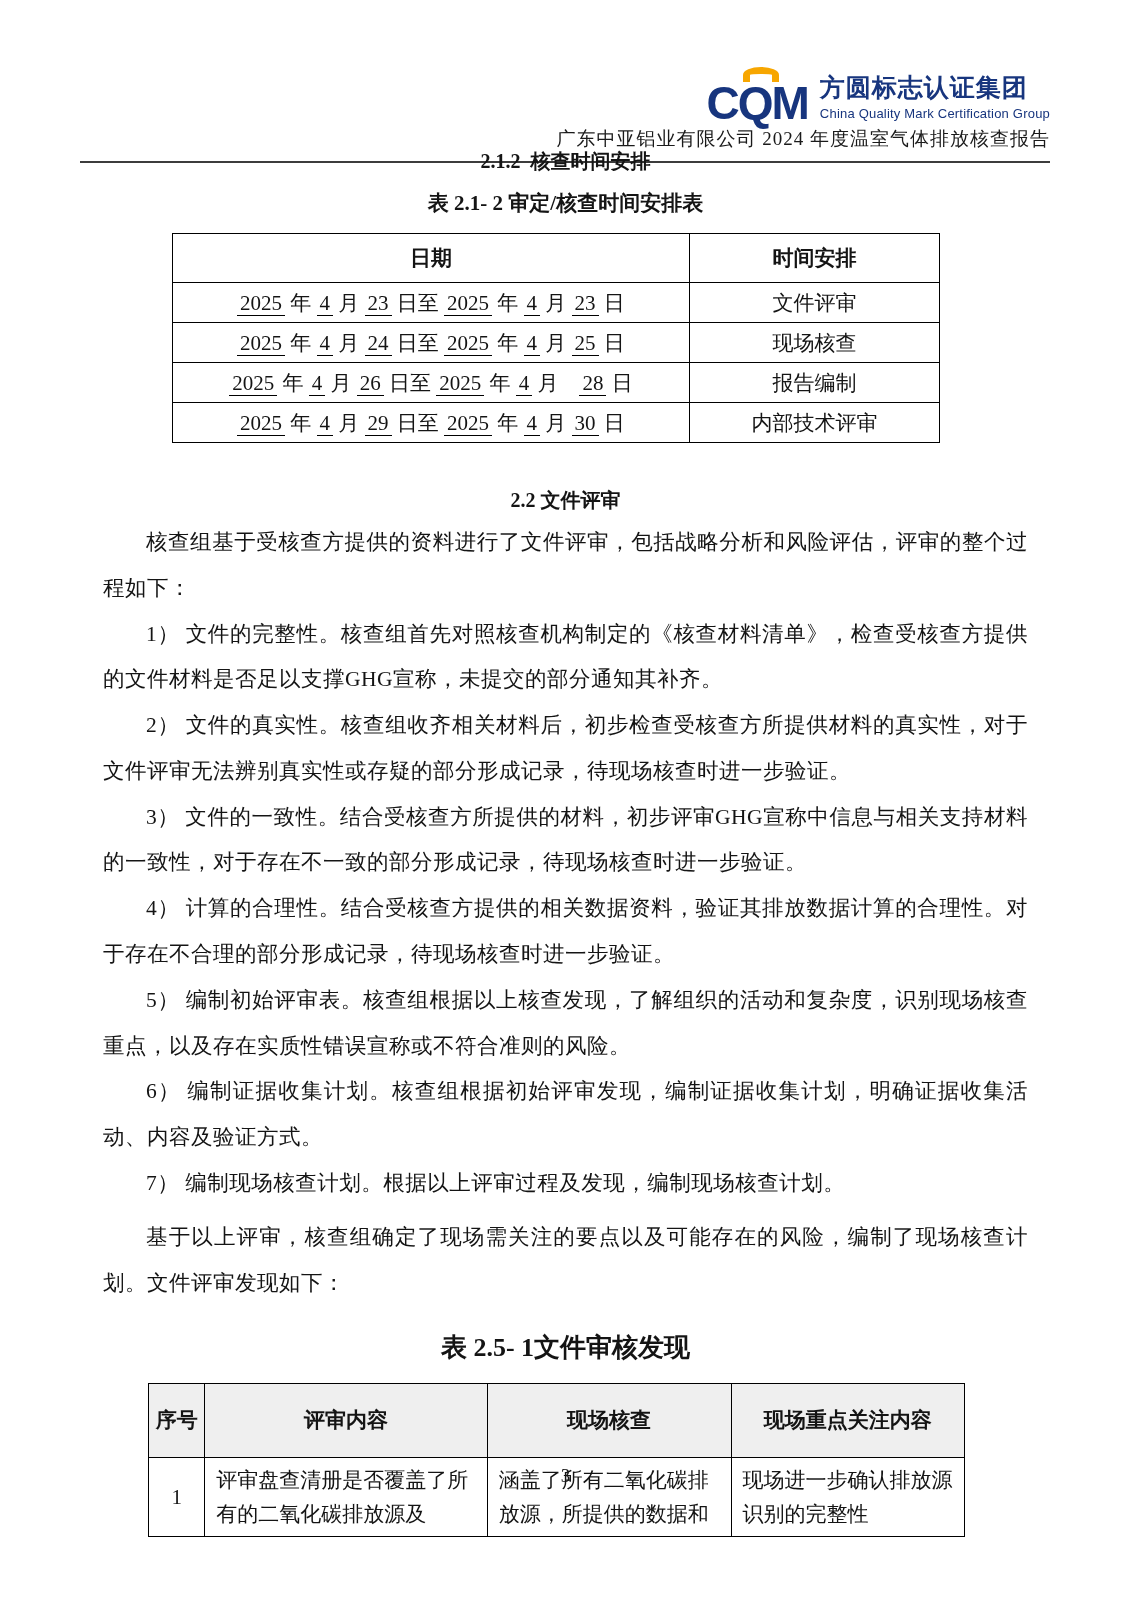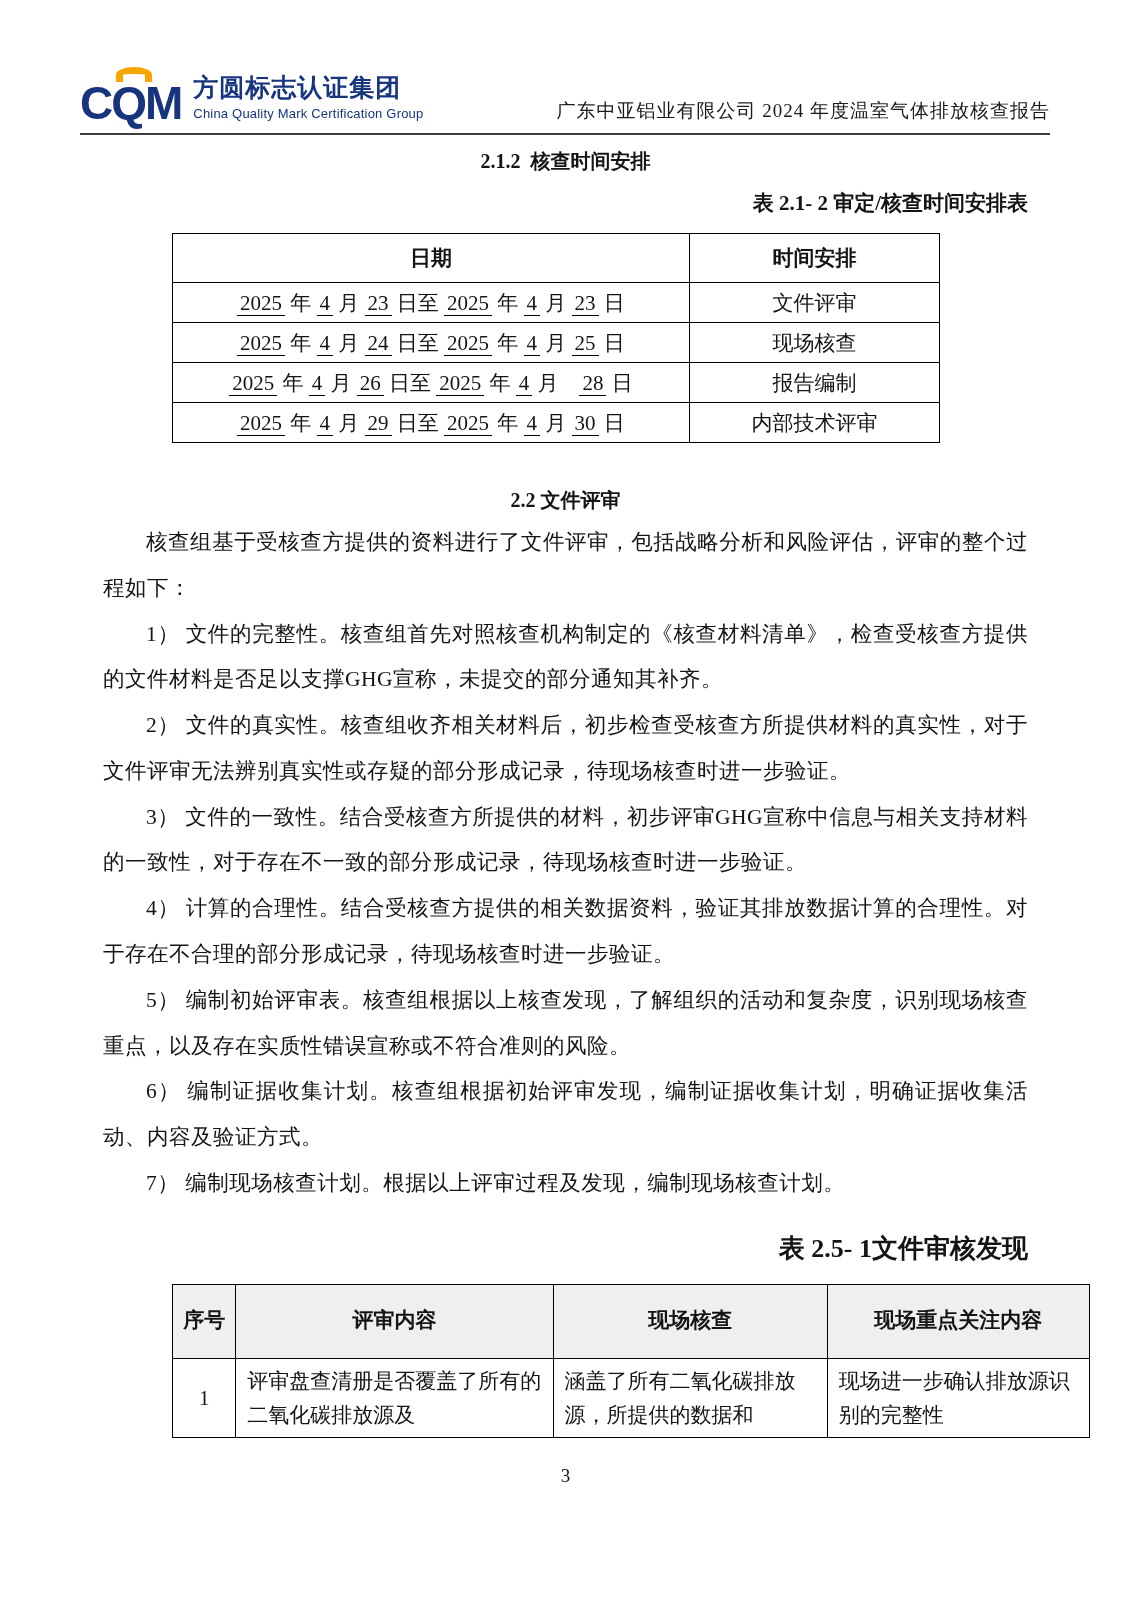"CQM" .header { flex-direction: none -> column }
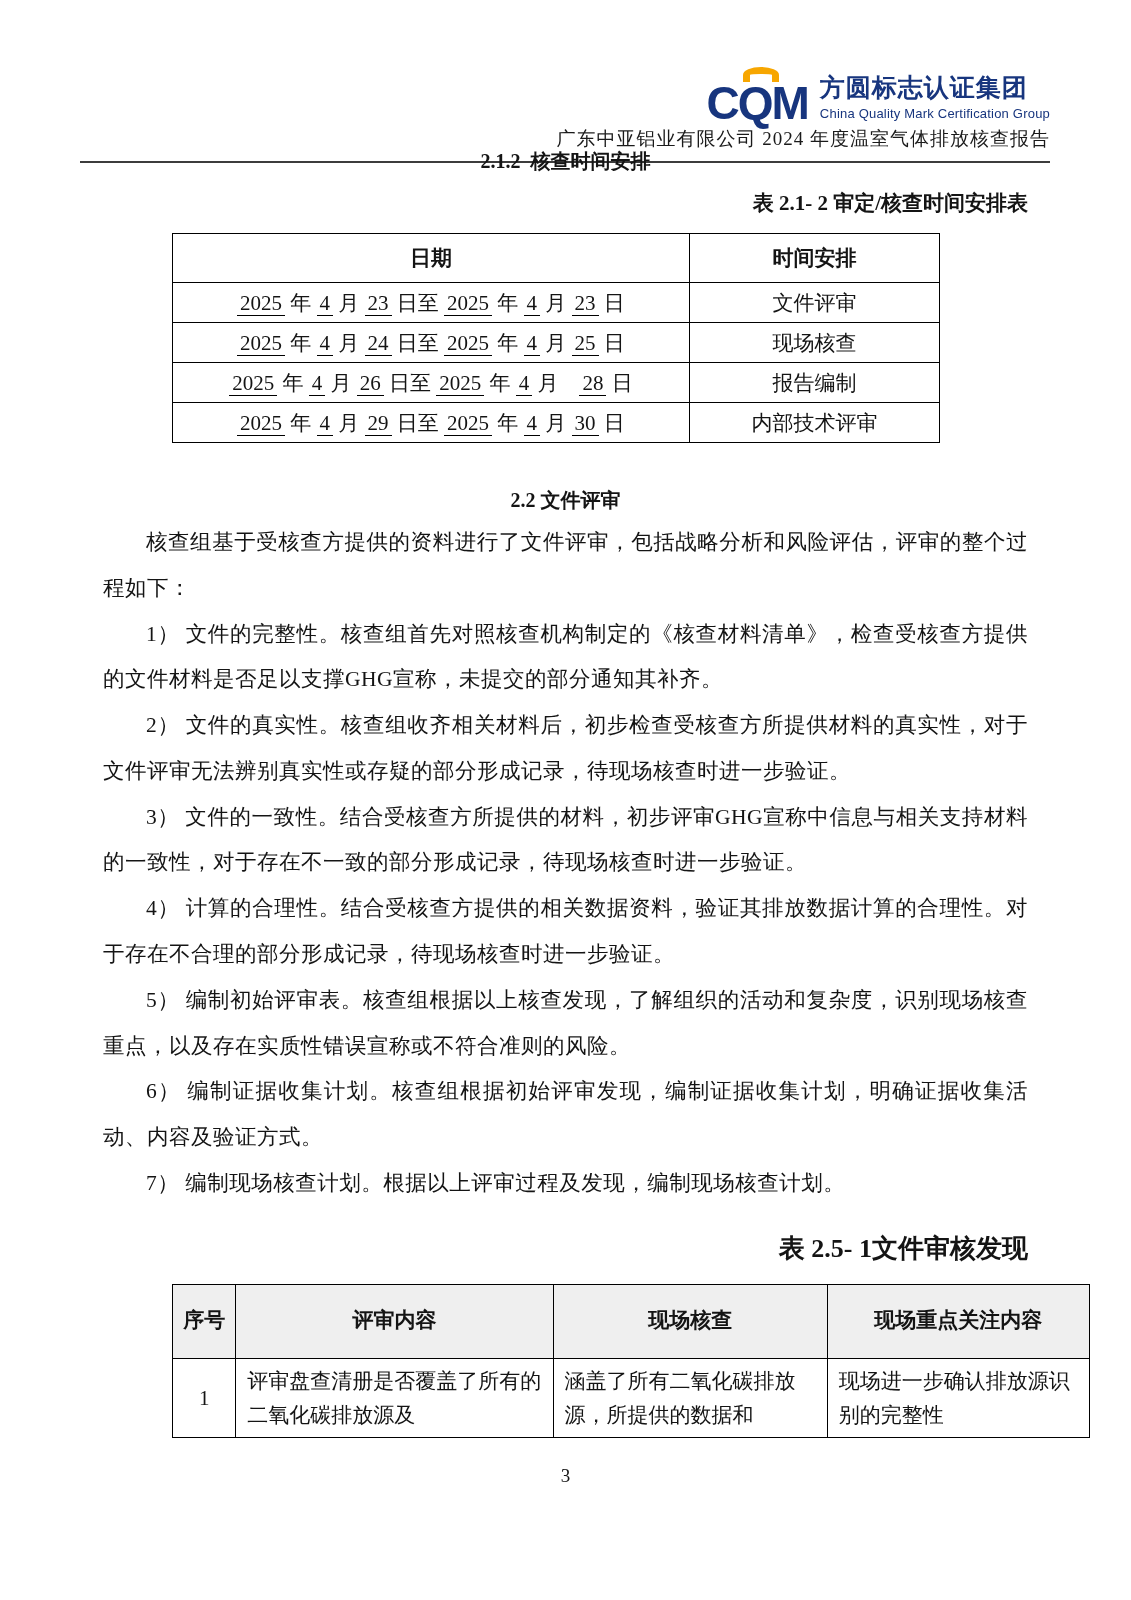"表 2.1- 2 审定/核查时间安排表" .tbl-caption { text-align: right -> center }
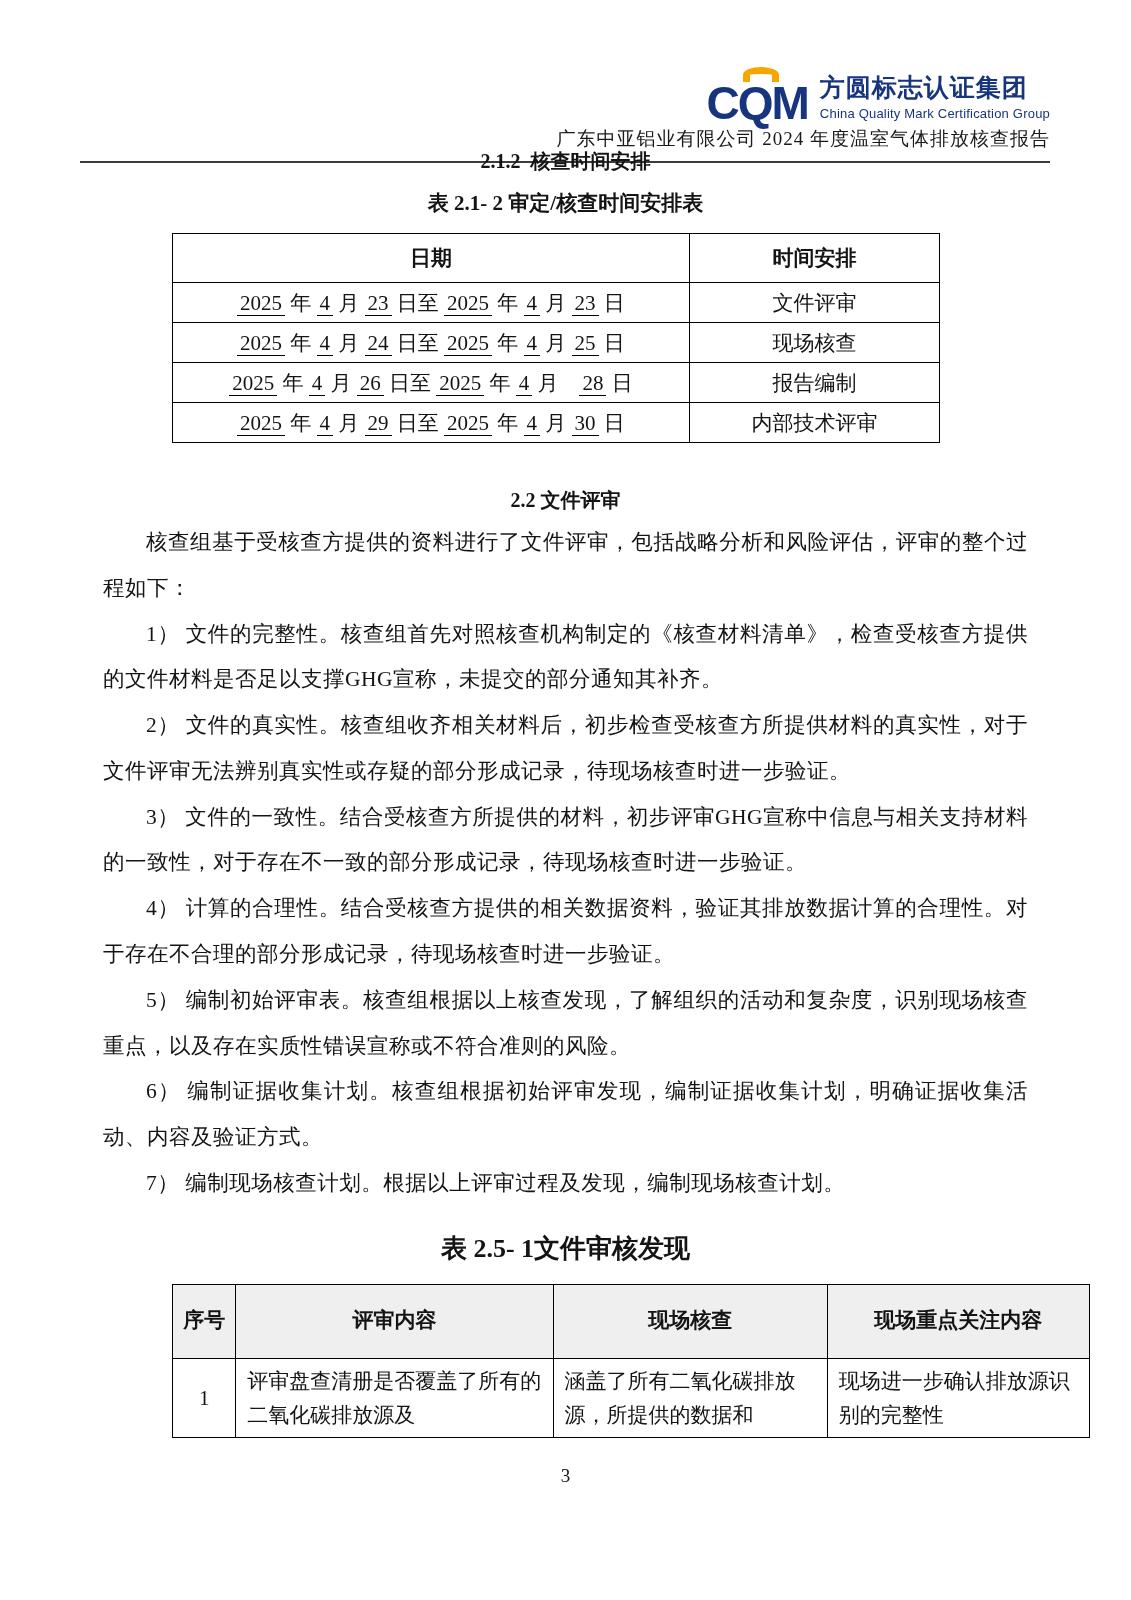"基于以上评审，核查组确定了现场需关注的要点以及可能存在的风险，编制了现场核查计划" p.para { html: none -> <p>基于以上评审，核查组确定了现场需关注的要点以及可能存在的风险，编制了现场核查计划。文件评审发现如下：</p> }
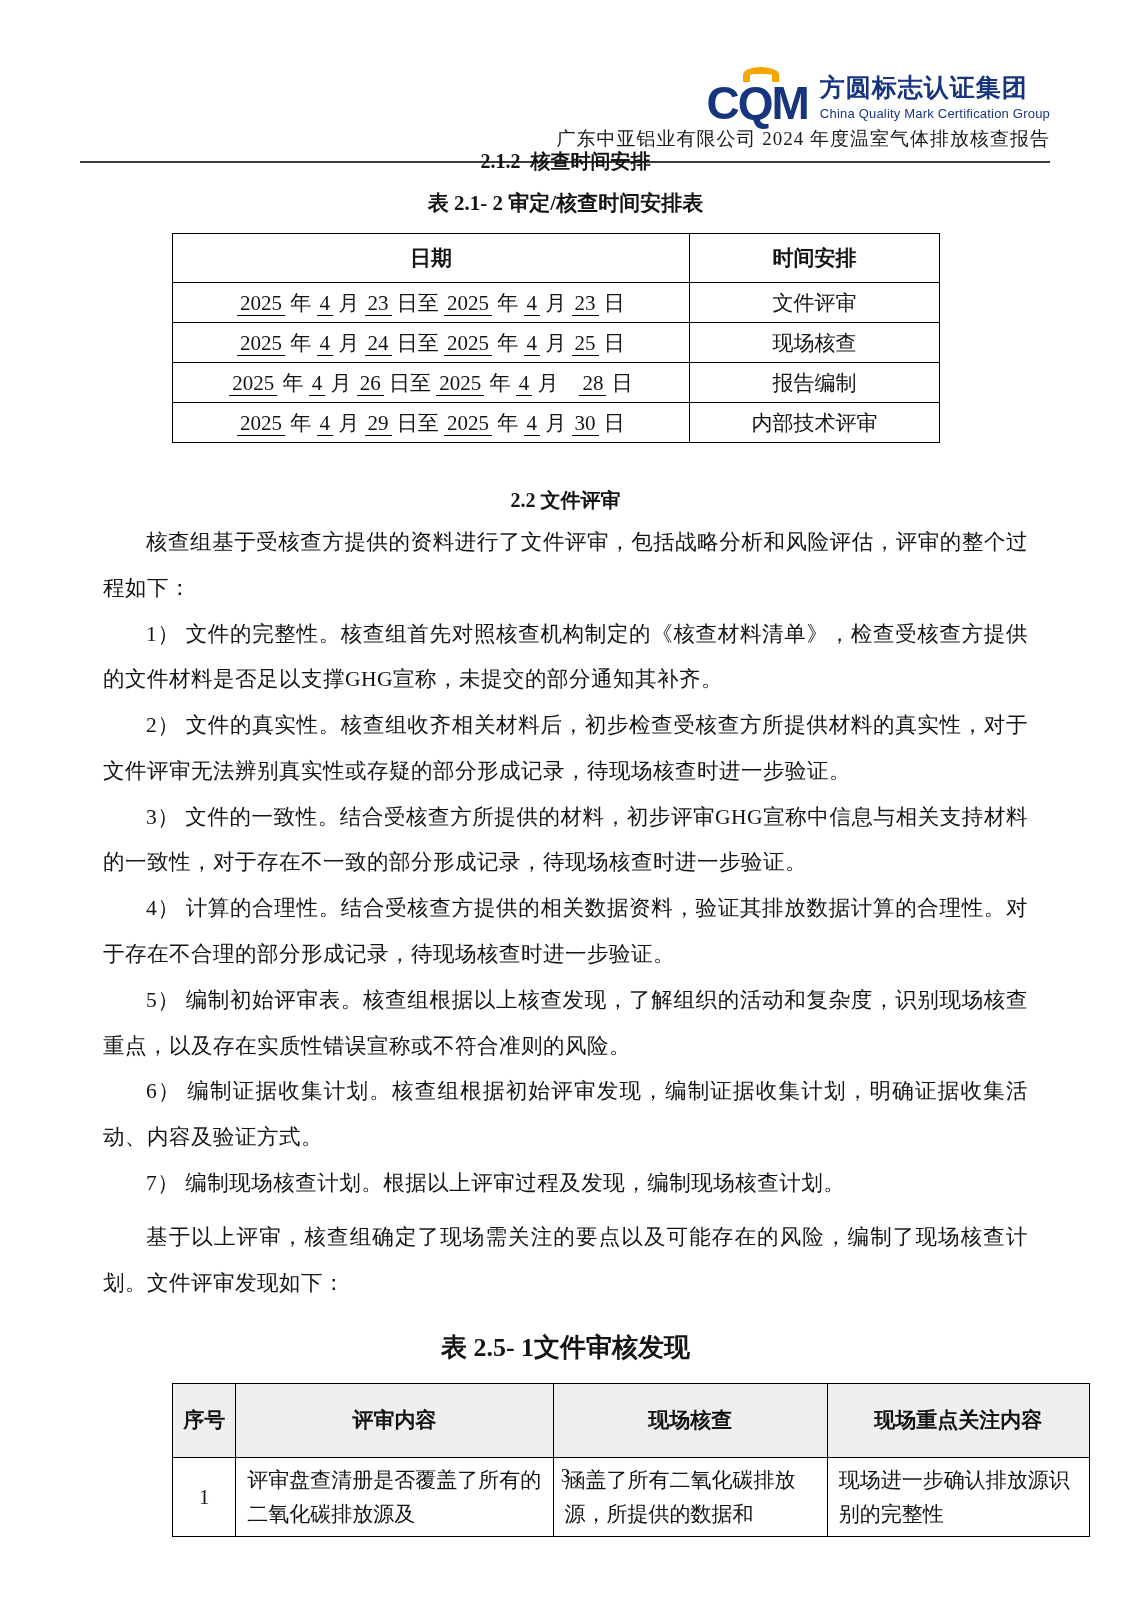"序号" .findings-table { margin-left: 69px -> 45px; width: 918px -> 817px }
